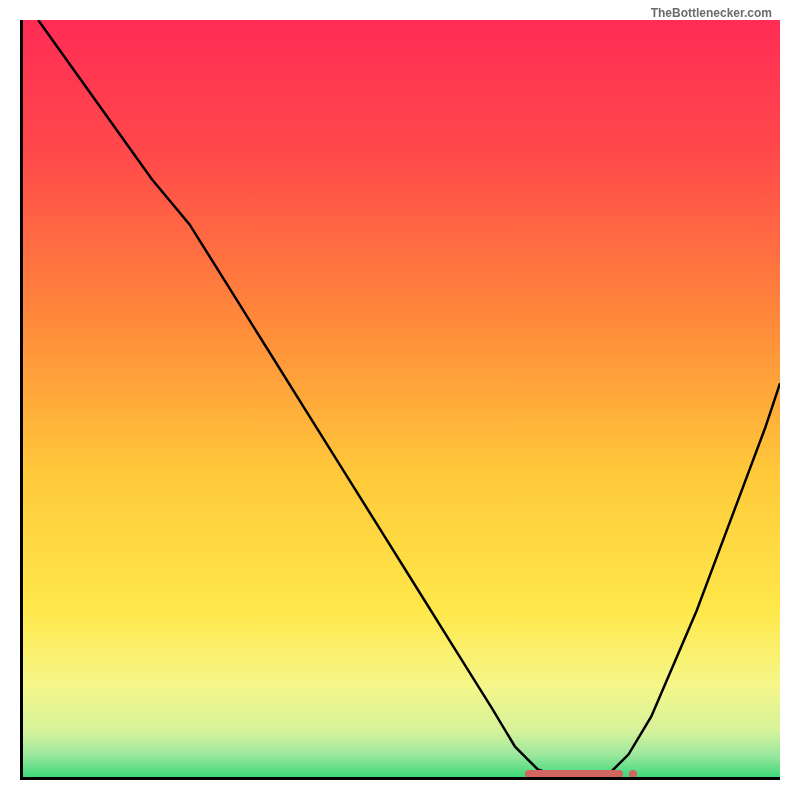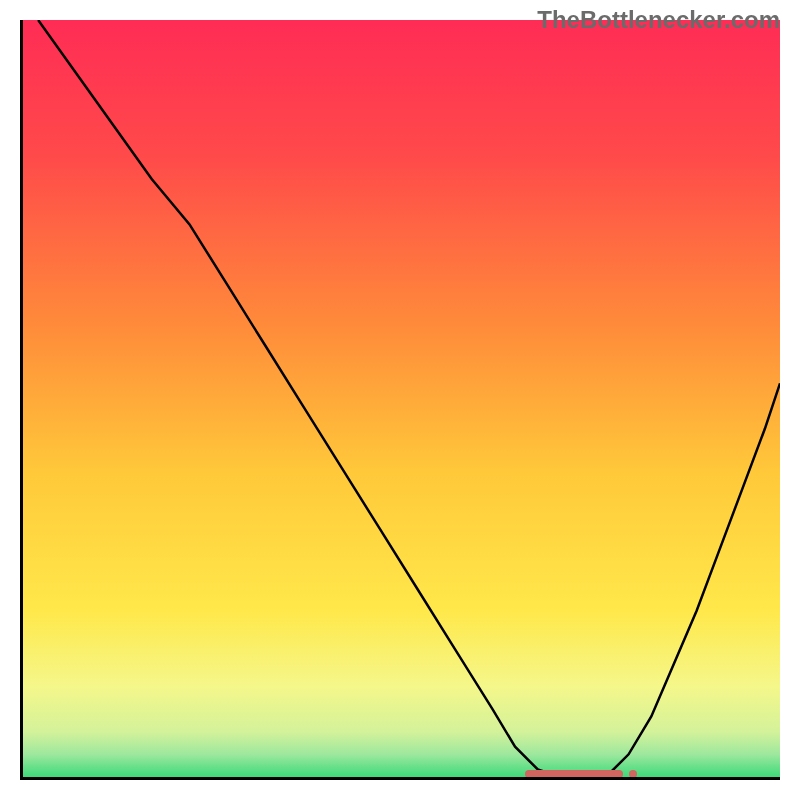"TheBottlenecker.com" .watermark { font-size: 24px -> 12px; right: 20px -> 28px }
